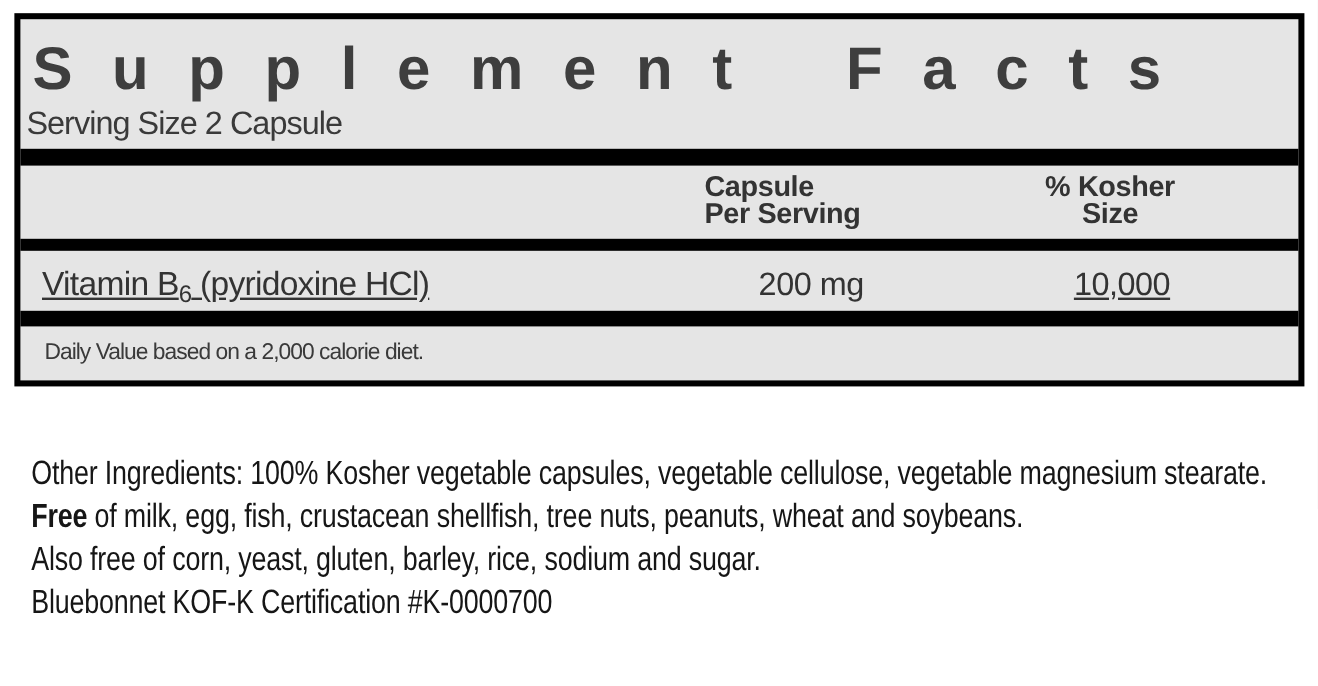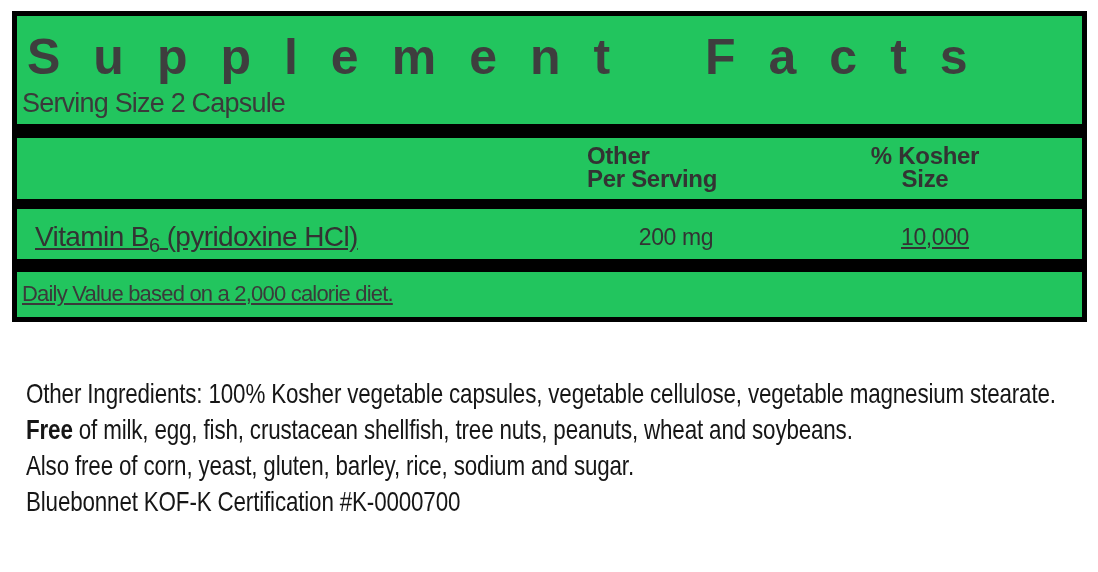"Supplement Facts" .panel { background: #22c55e -> #e5e5e5 }
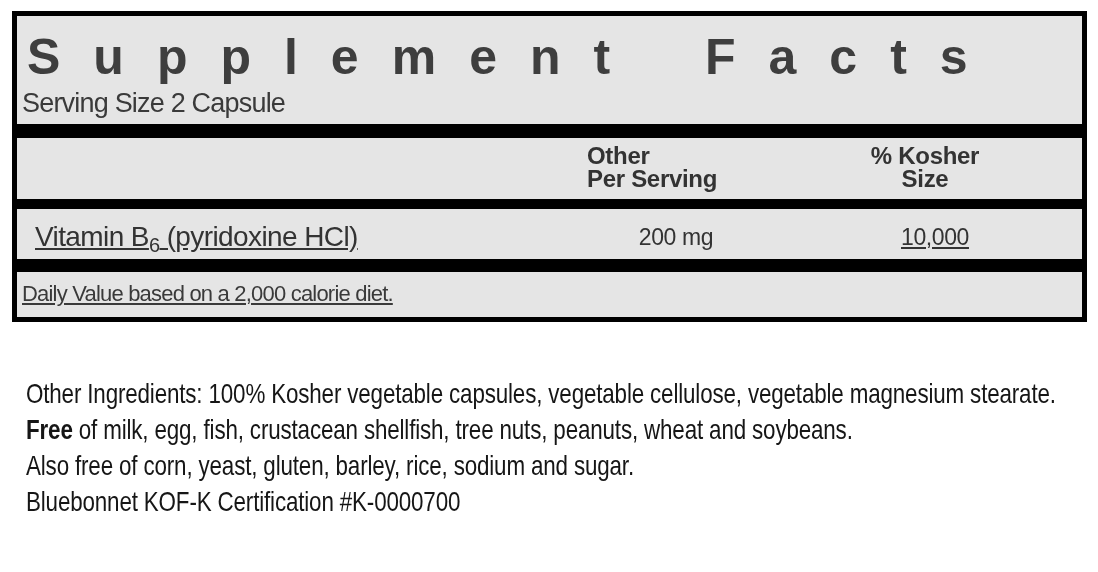"Other" div { text: Other -> Capsule }
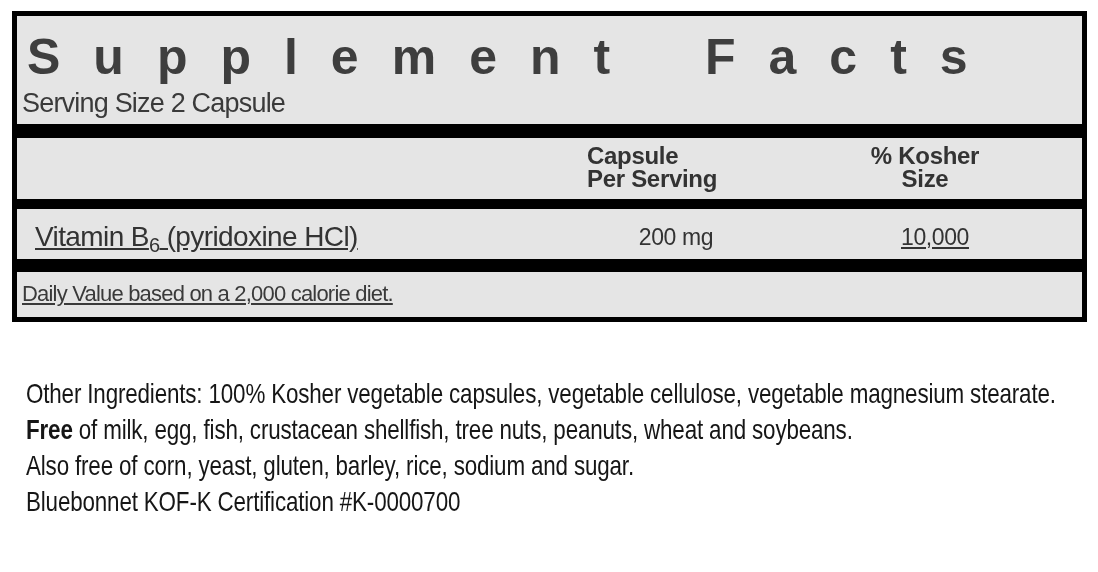"200 mg" .cell-val { font-size: 23px -> 27px }
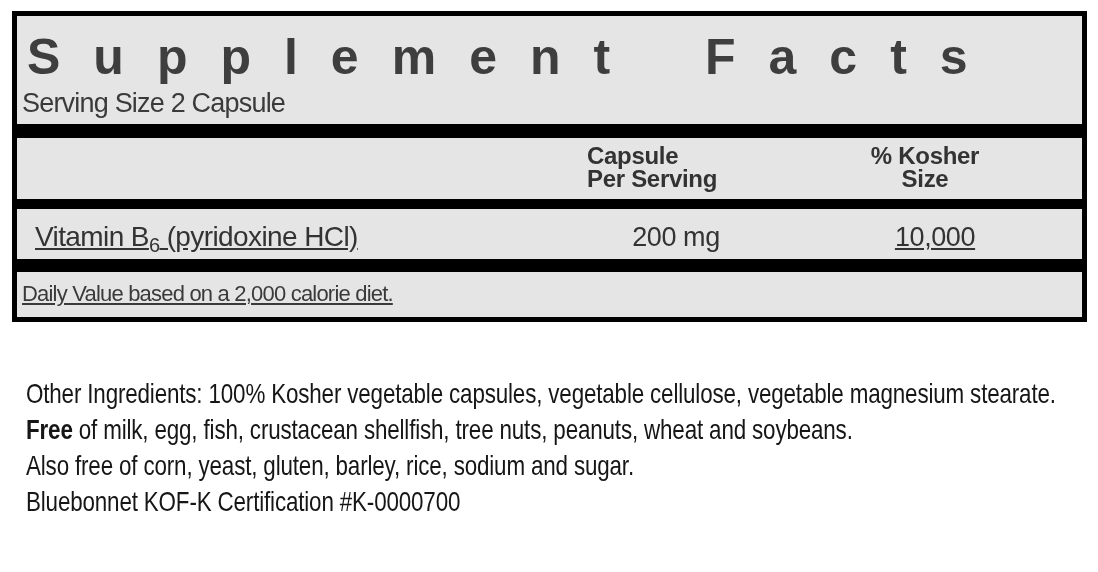"Daily Value based on a" .footnote { font-size: 22px -> 19px; left: 5px -> 20px; text-decoration: underline -> none }
